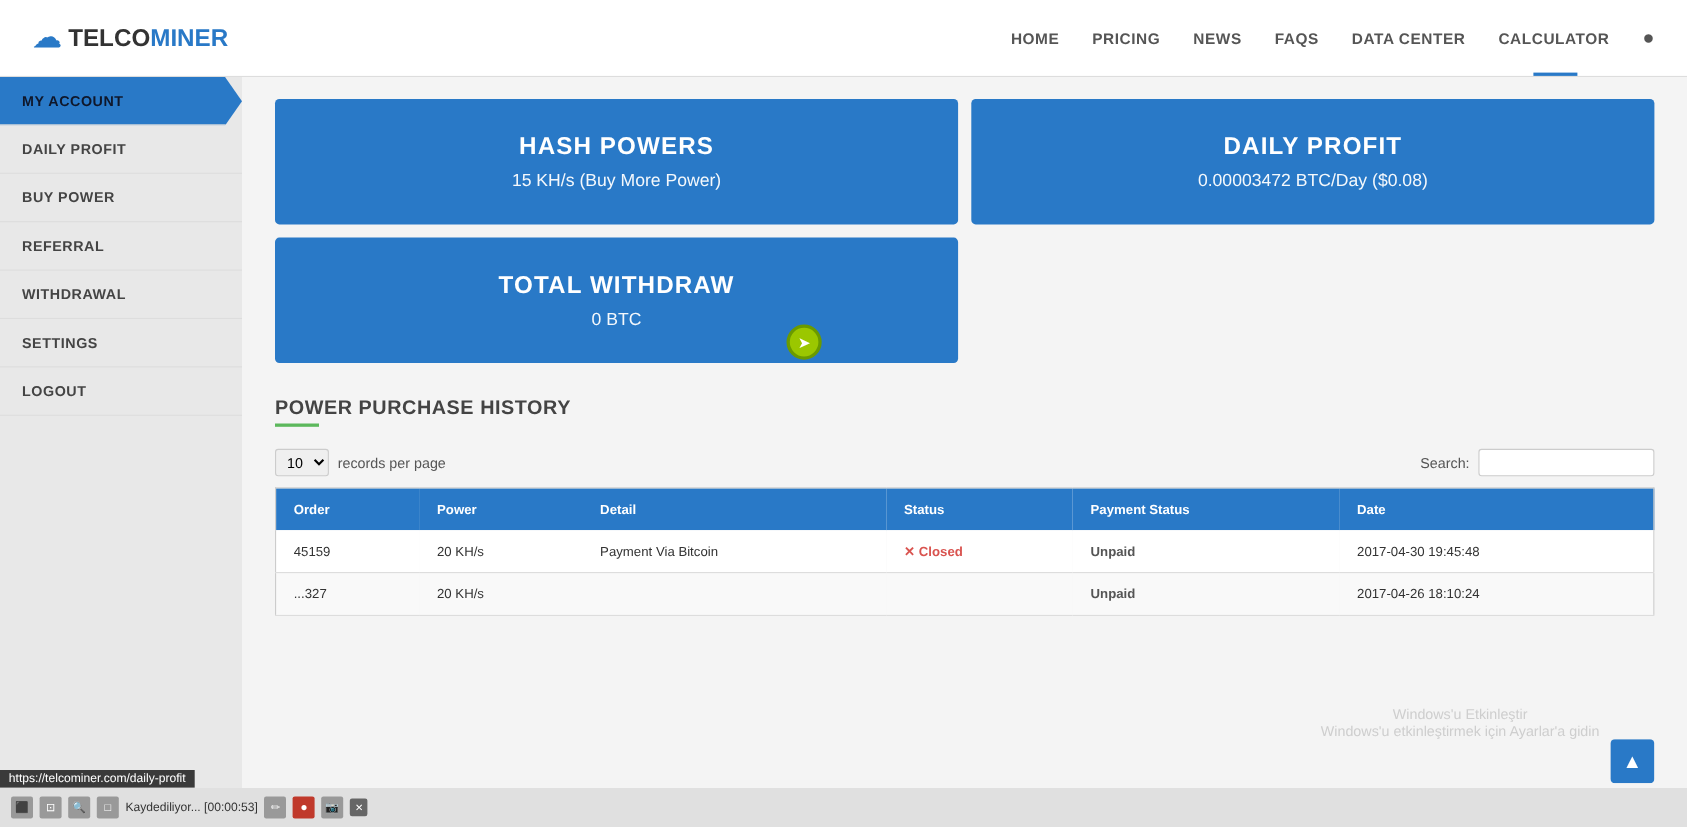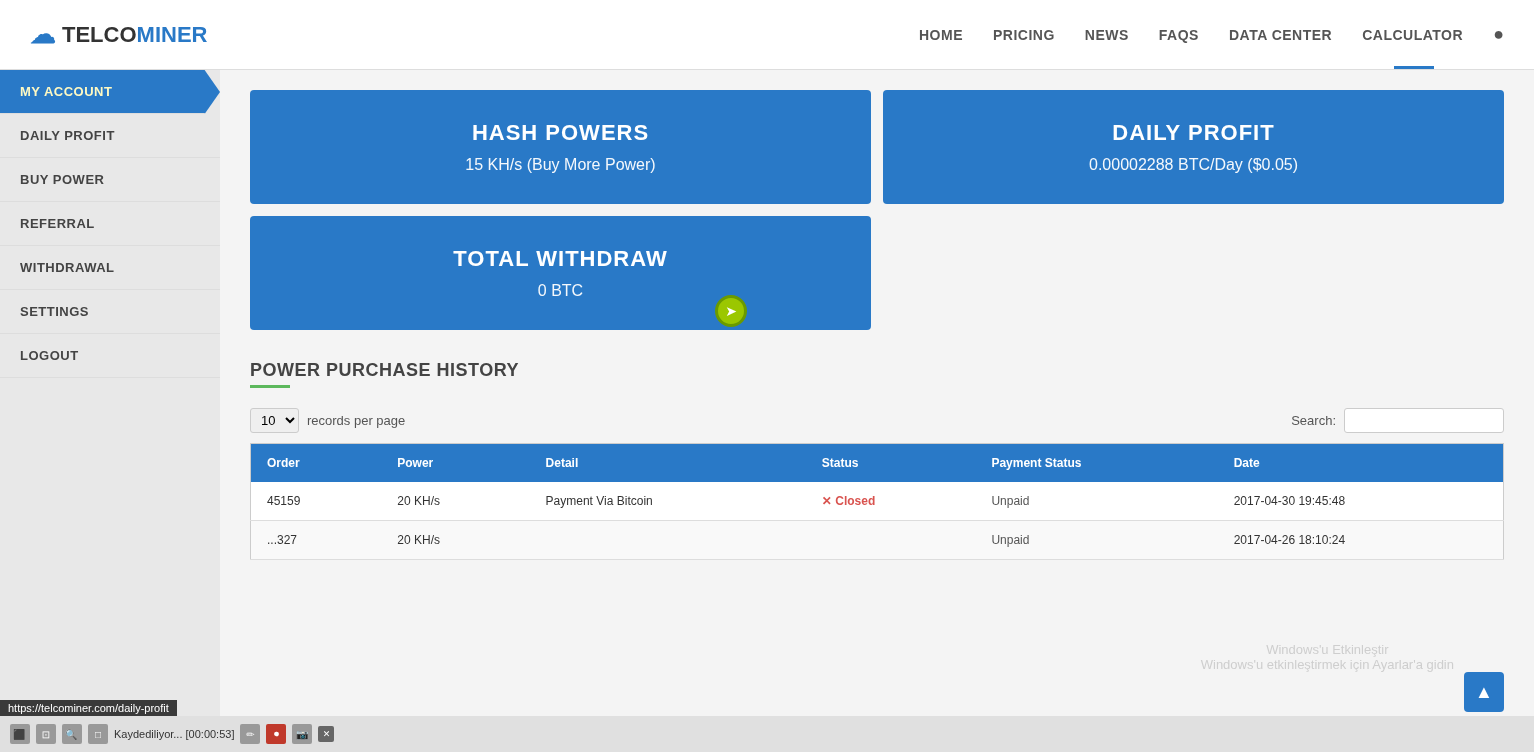"MY ACCOUNT" .sidebar-item.active { color: #fef9c3 -> #0f172a }
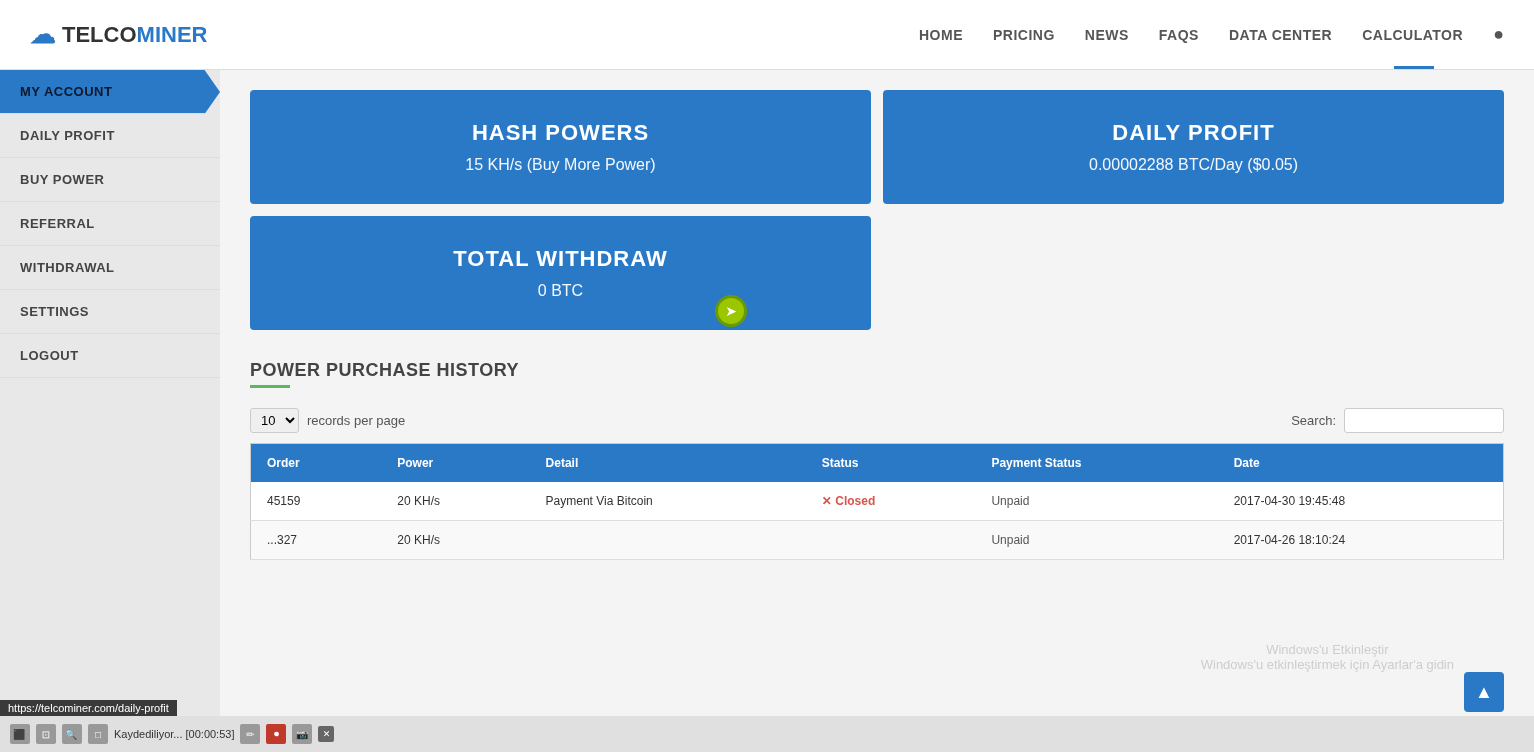"0.00002288 BTC/Day ($0.05)" div.stat-value { text: 0.00002288 BTC/Day ($0.05 -> 0.00003472 BTC/Day ($0.08 }
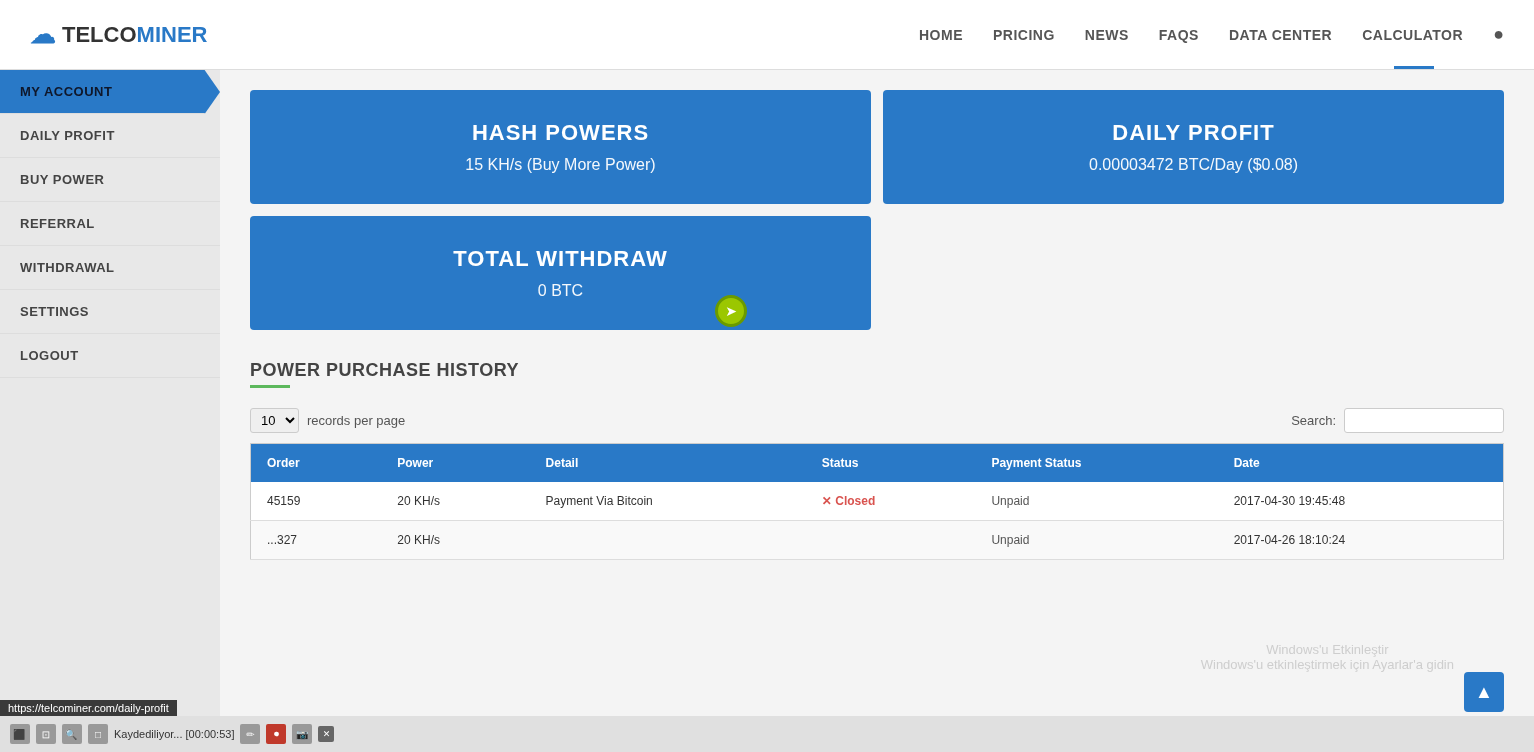"Unpaid" .status-unpaid { font-weight: none -> bold }
